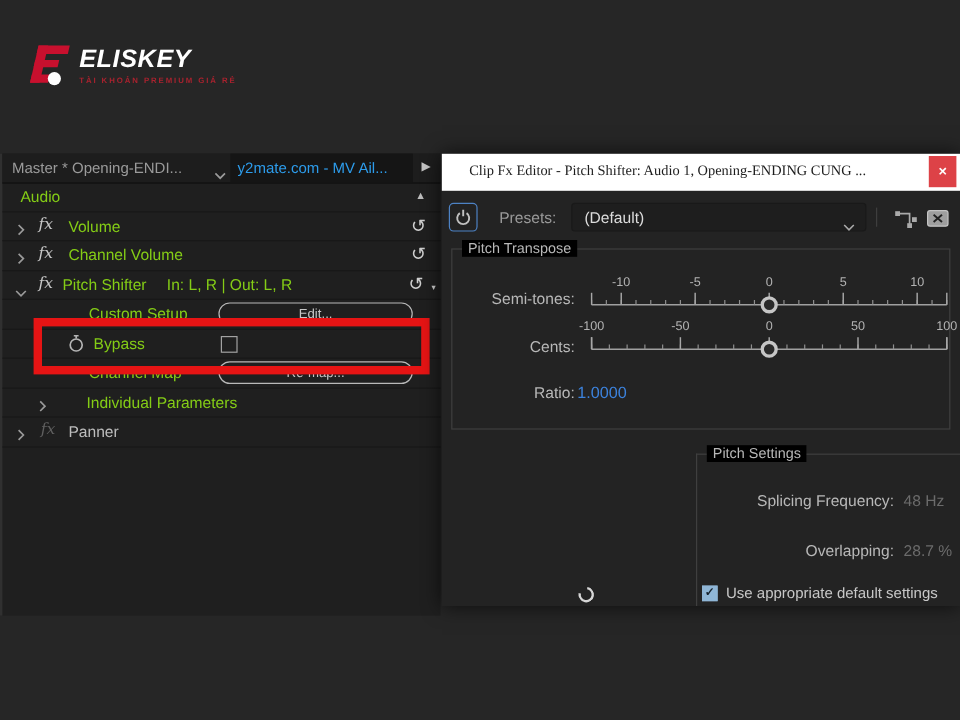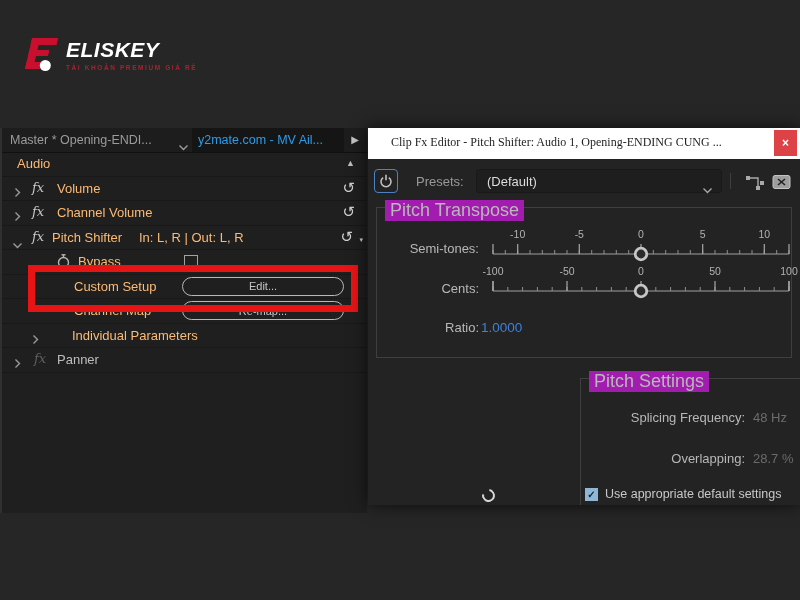"Audio" .pl { color: #fdba74 -> #84cc16 }
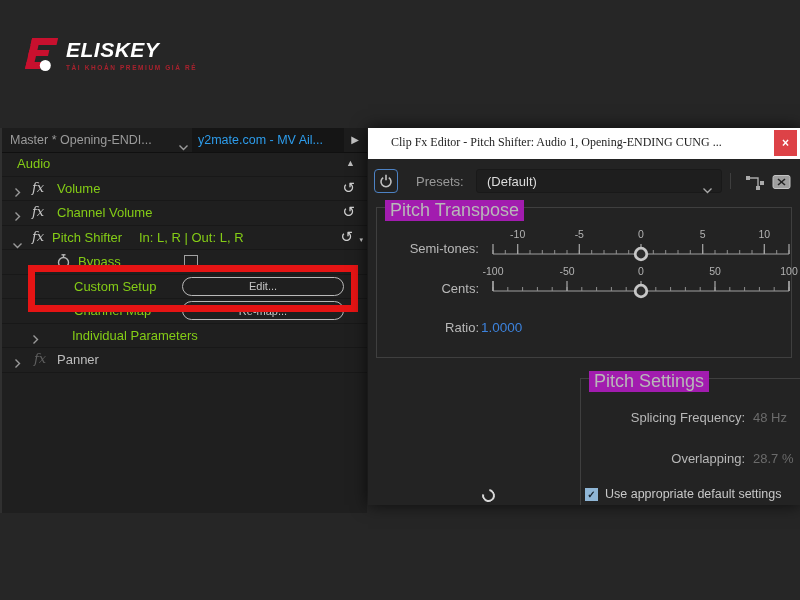"Pitch Transpose" .legend { background: #a21caf -> #000000; font-size: 18px -> 12px }
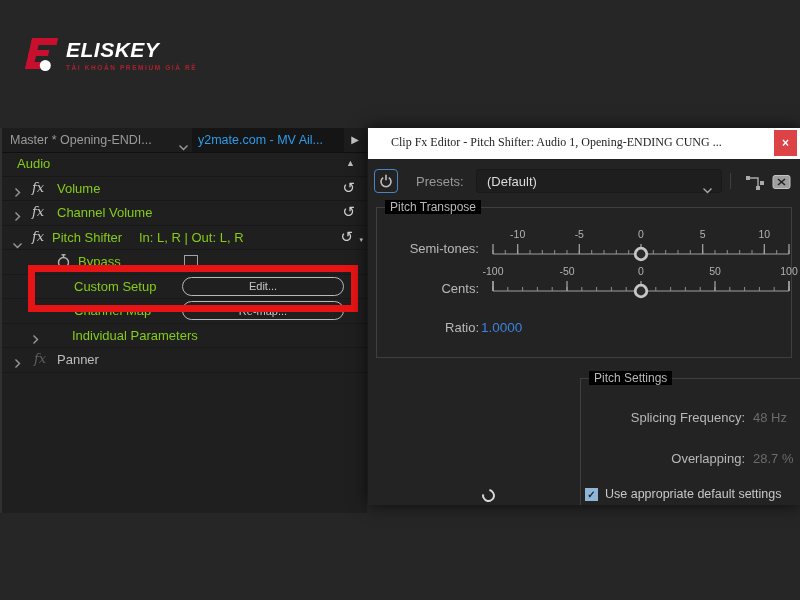"Bypass" div.prow { order: before "Custom Setup" -> after "Custom Setup" }
